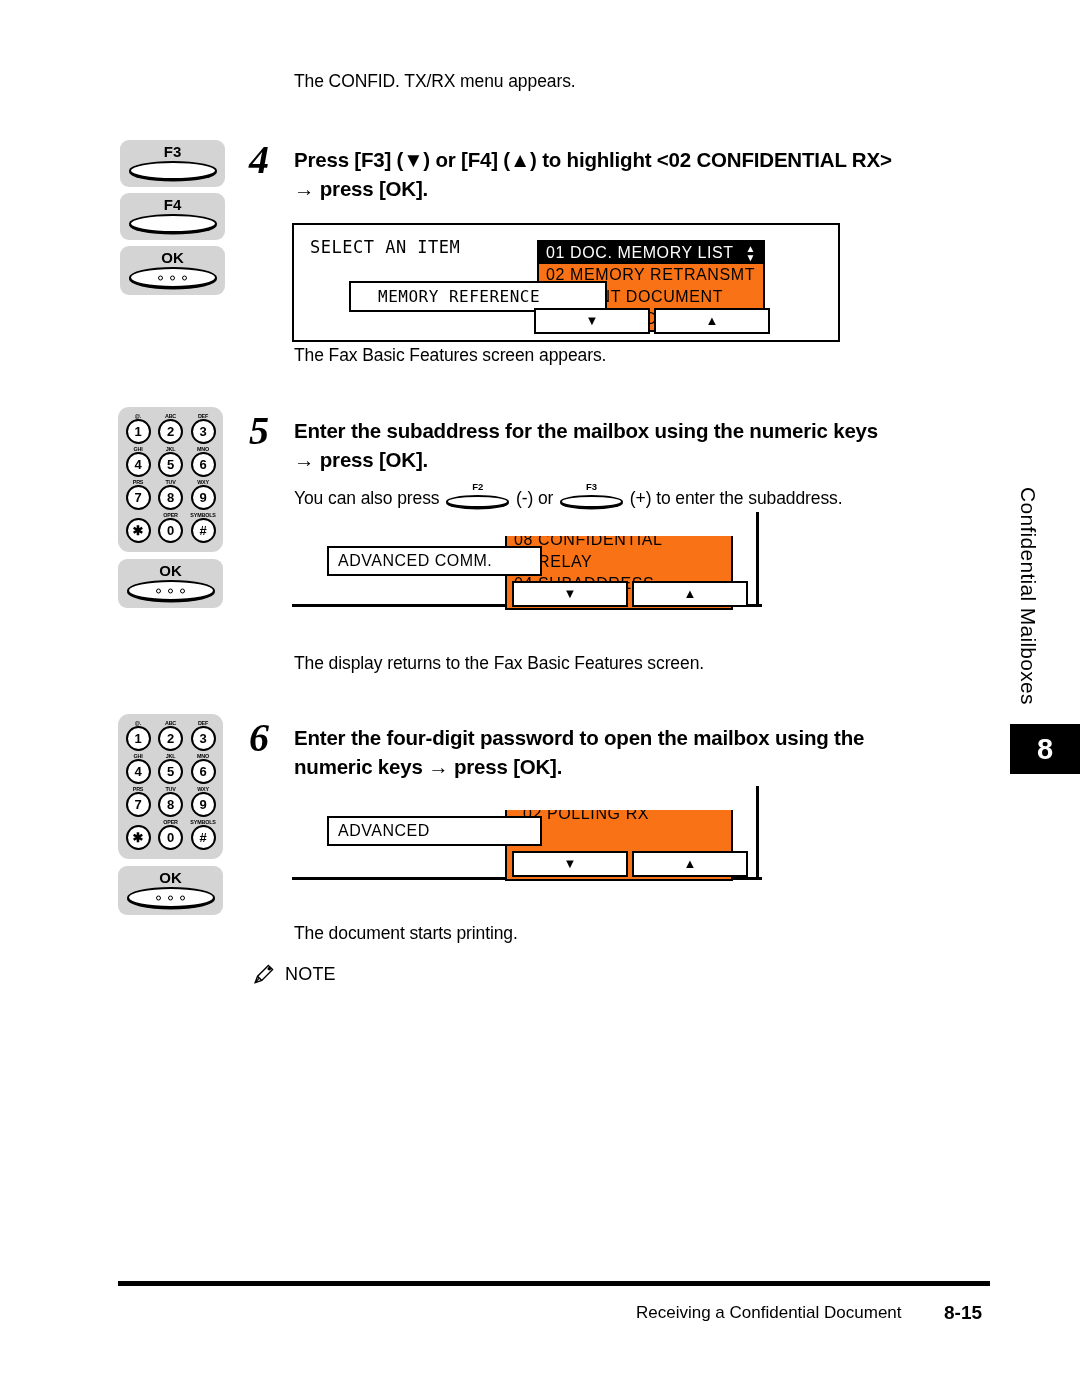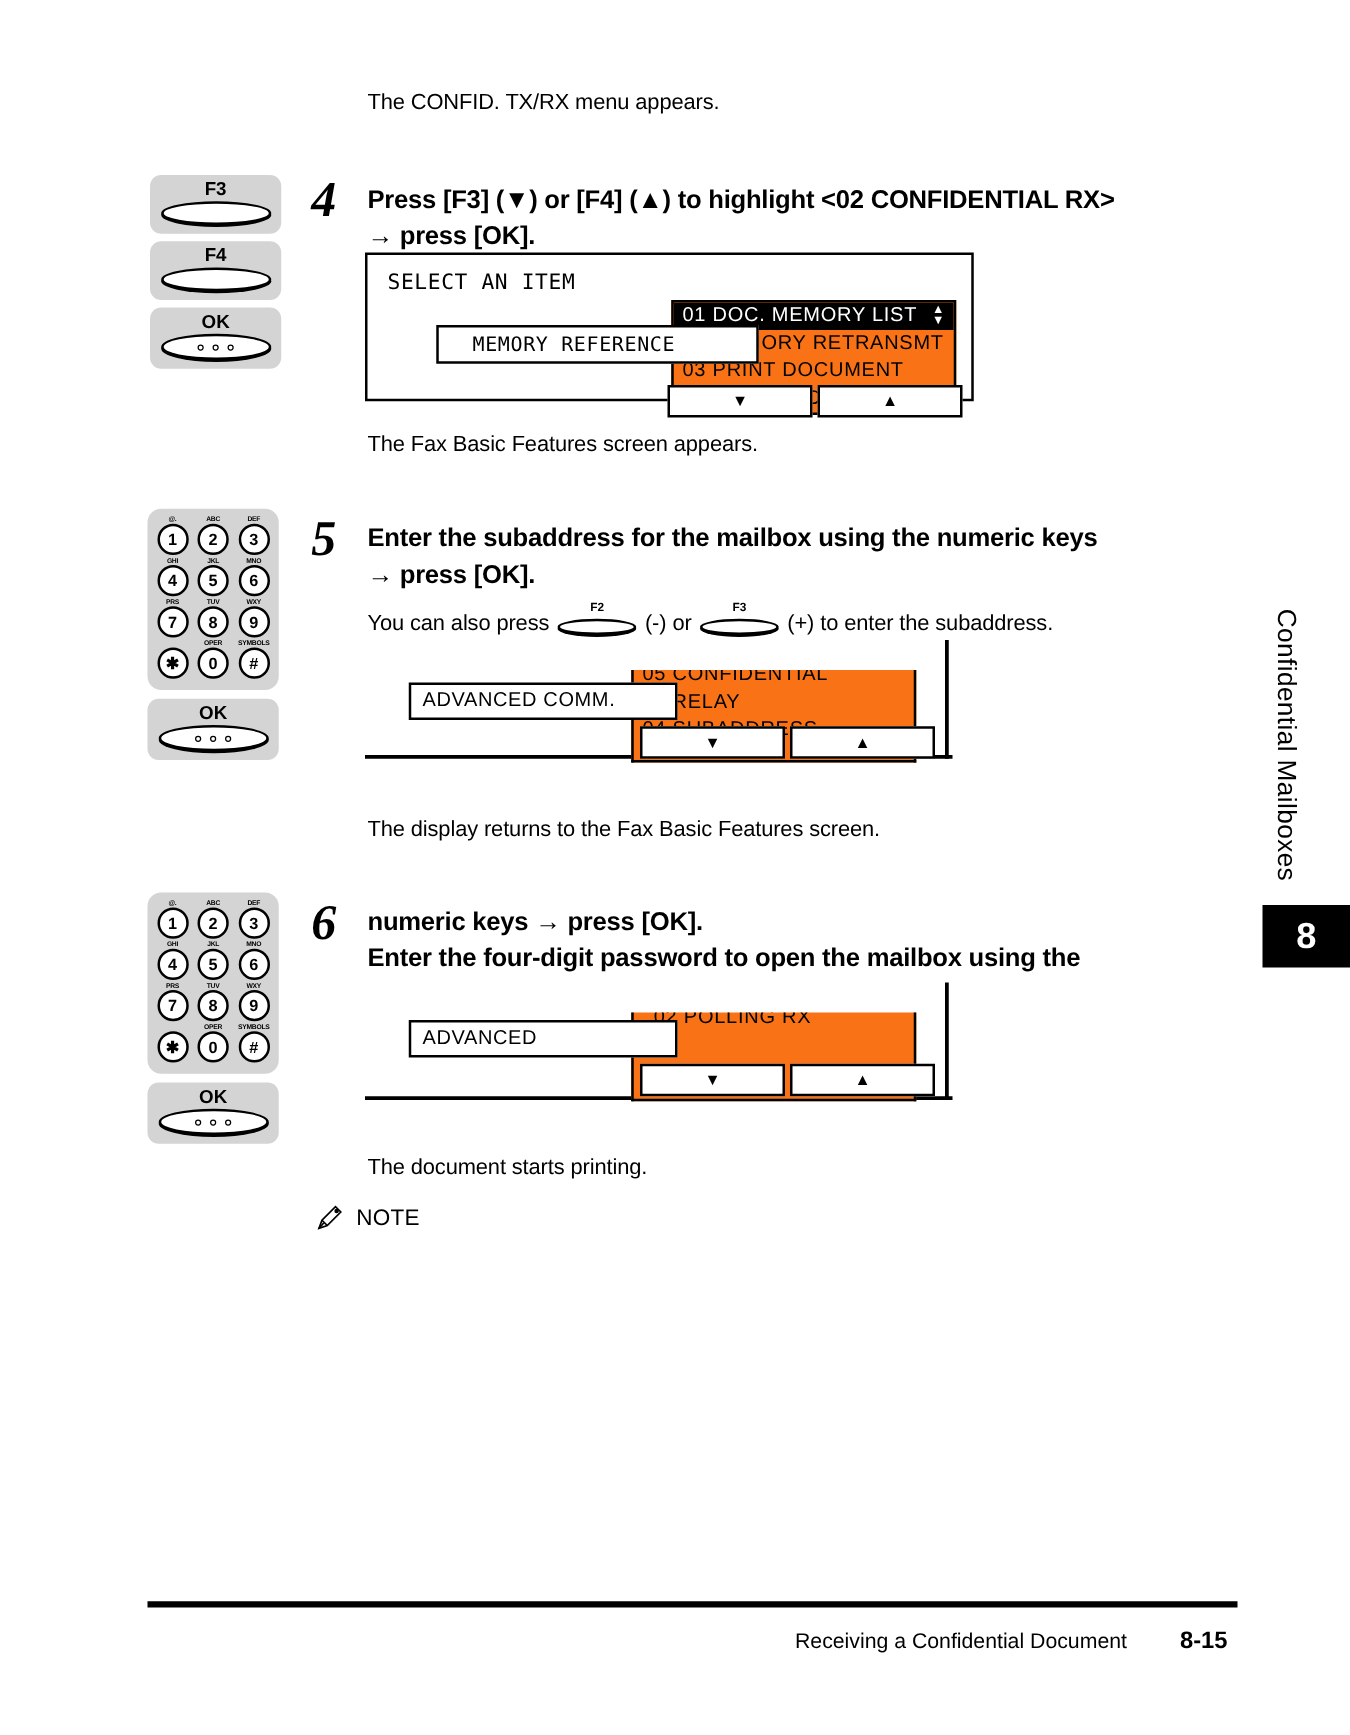"SELECT AN ITEM" div.lcd { top: 202px -> 223px; width: 487px -> 548px }
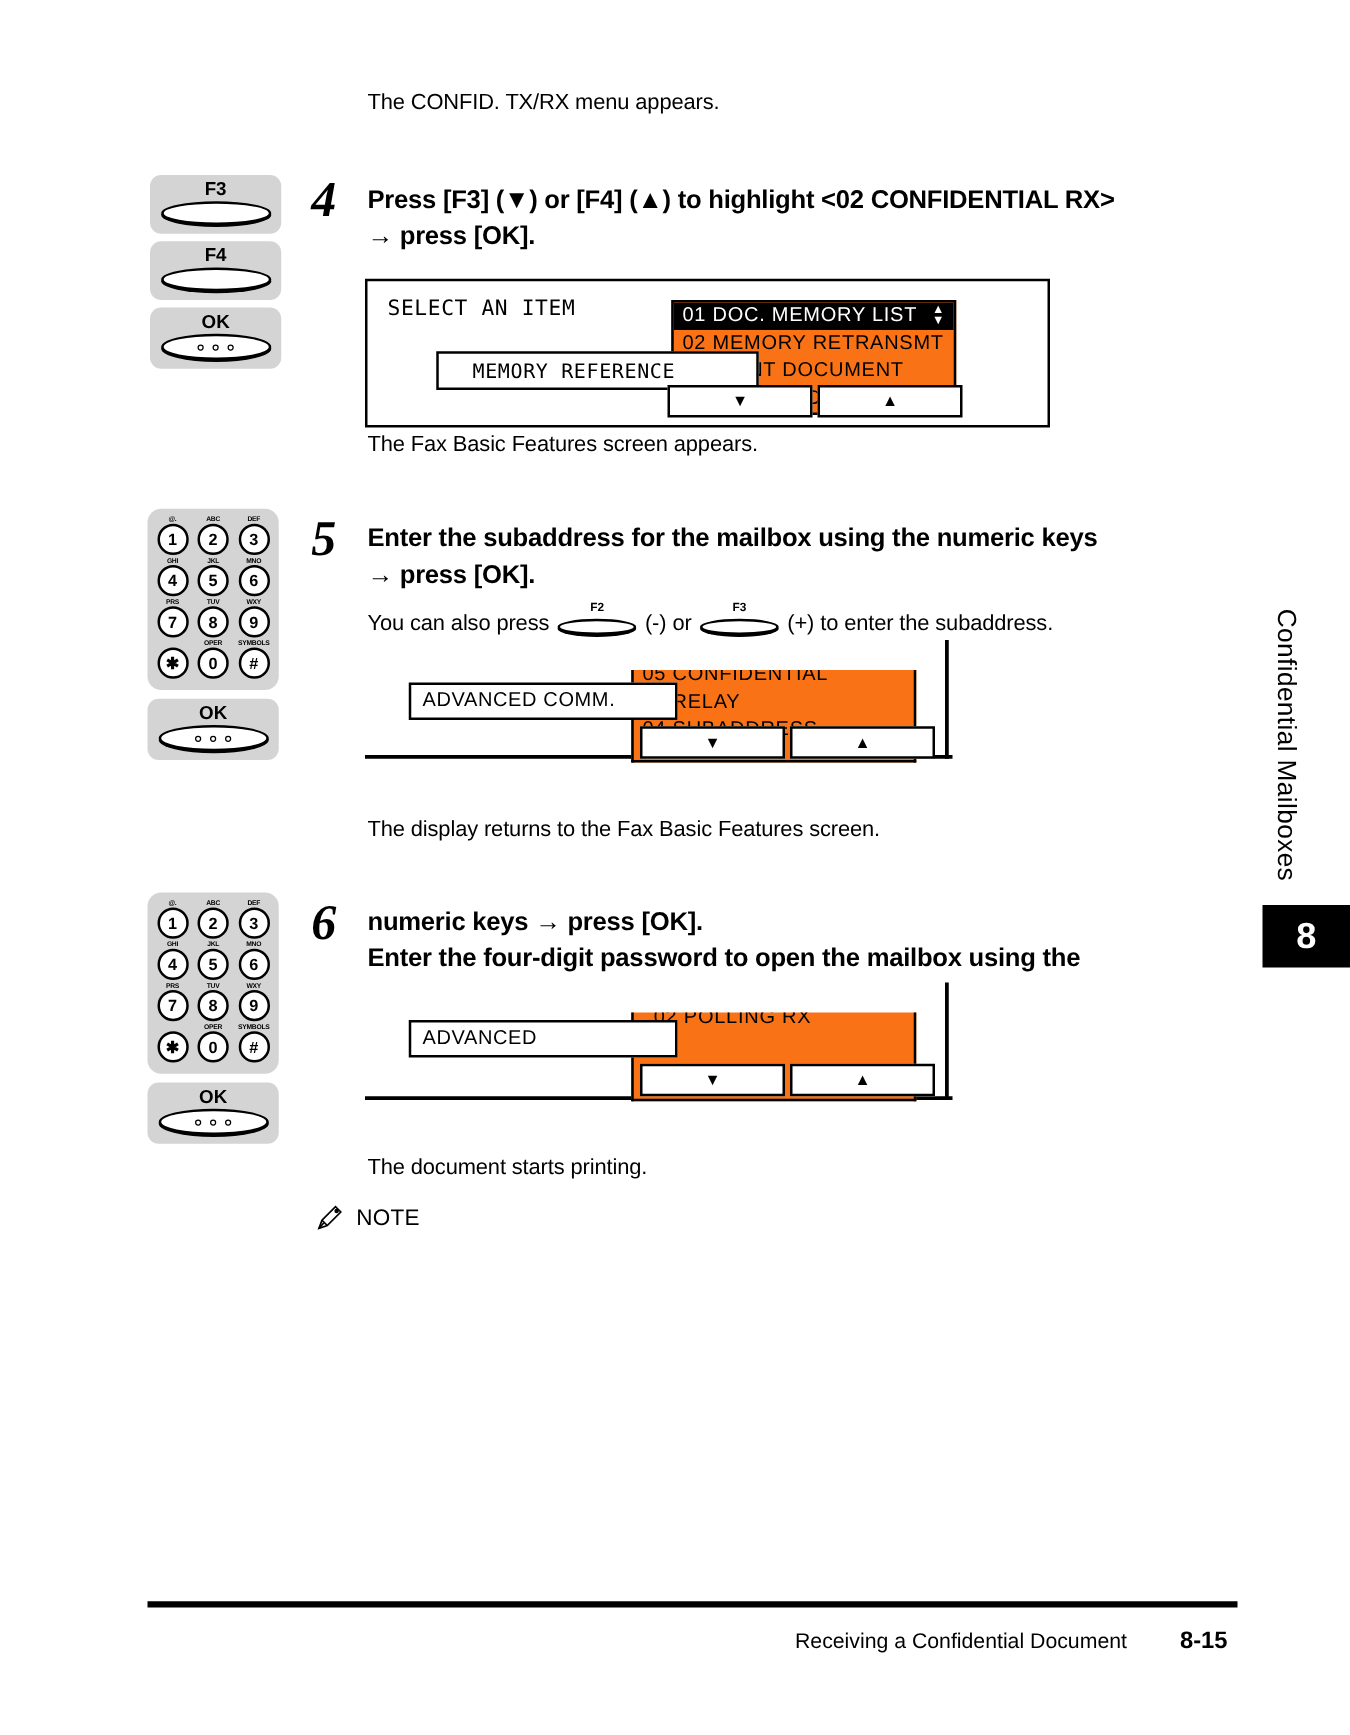"05 CONFIDENTIAL" span { text: 05 -> 08 }
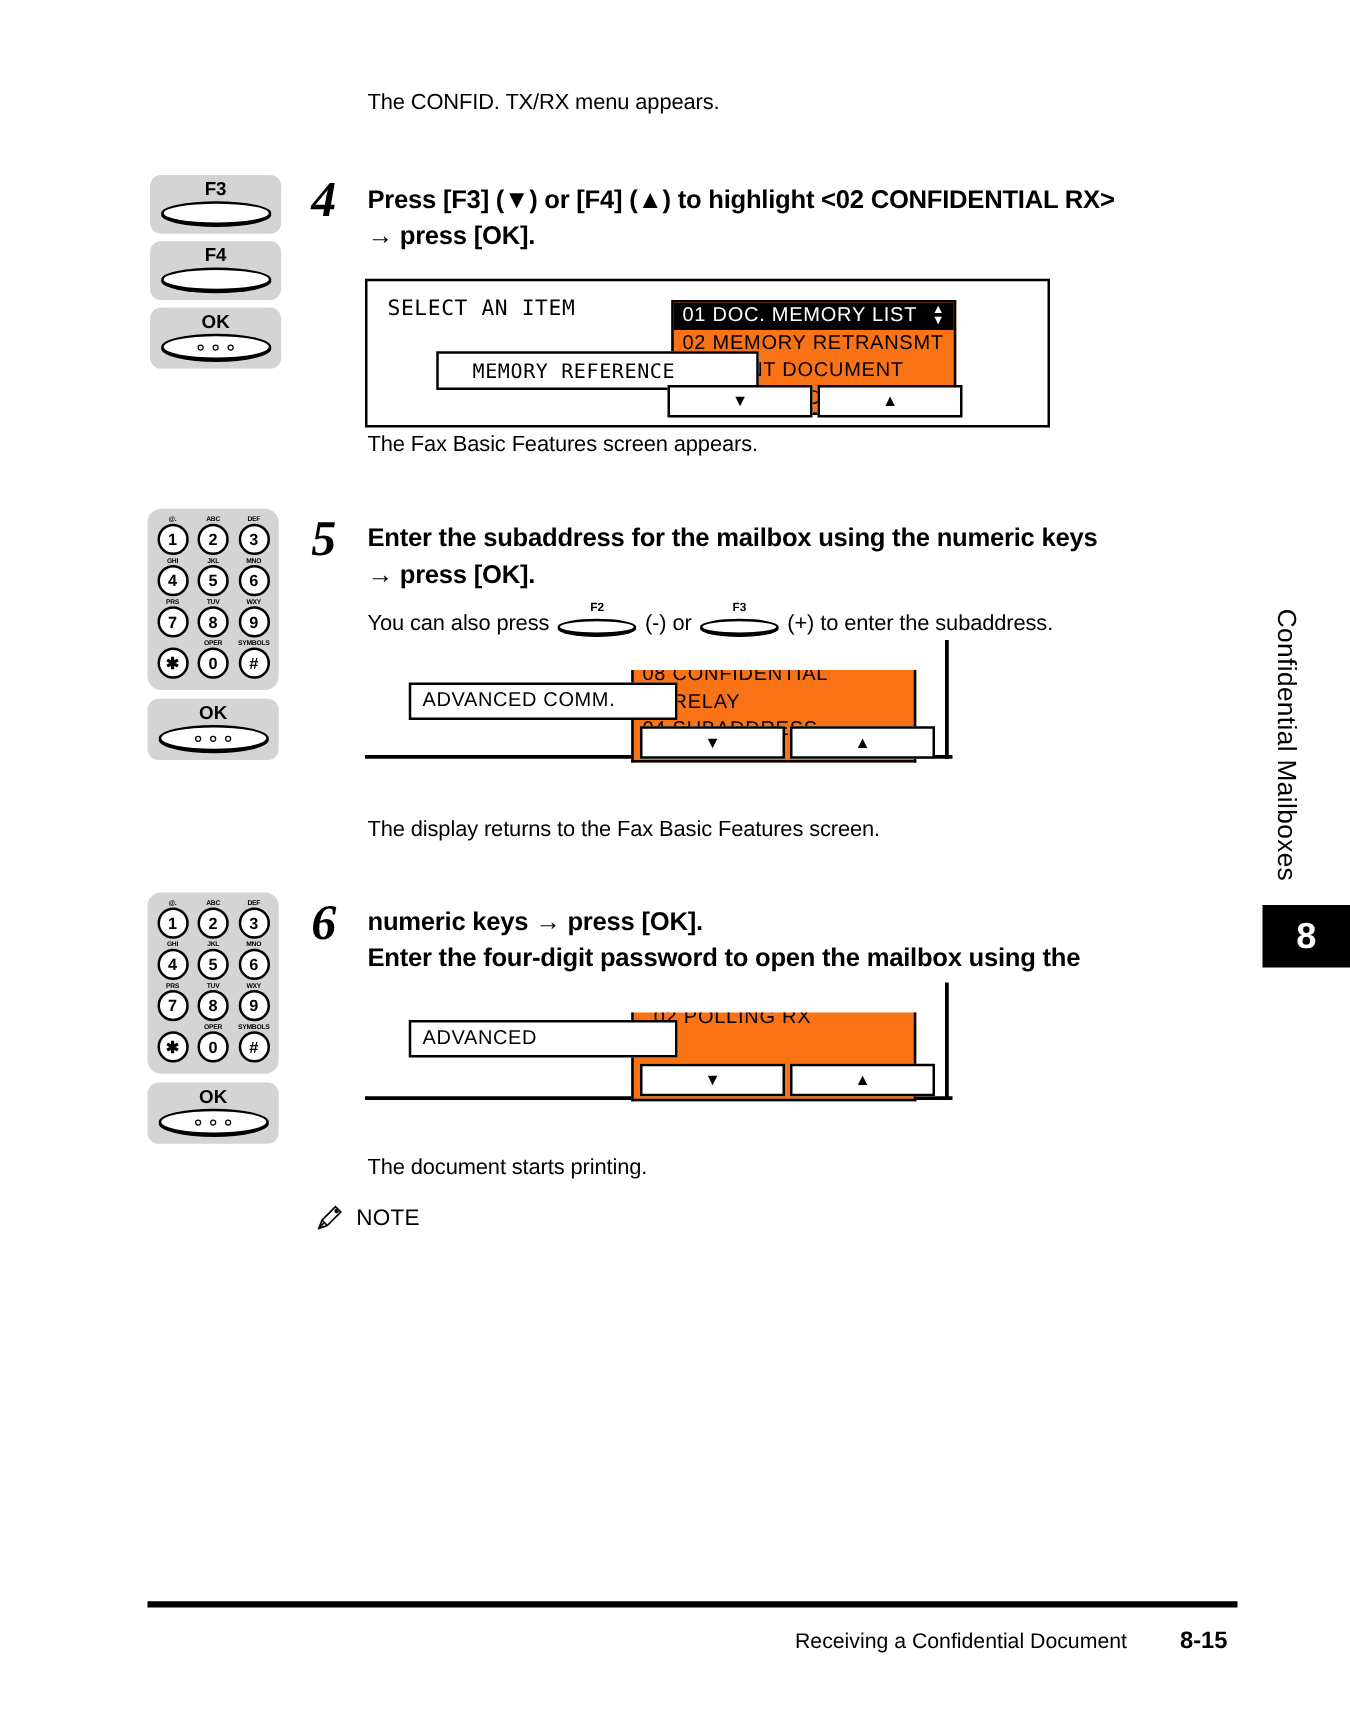"numeric keys → press [OK]." div { order: before "Enter the four-digit password to" -> after "Enter the four-digit password to" }
